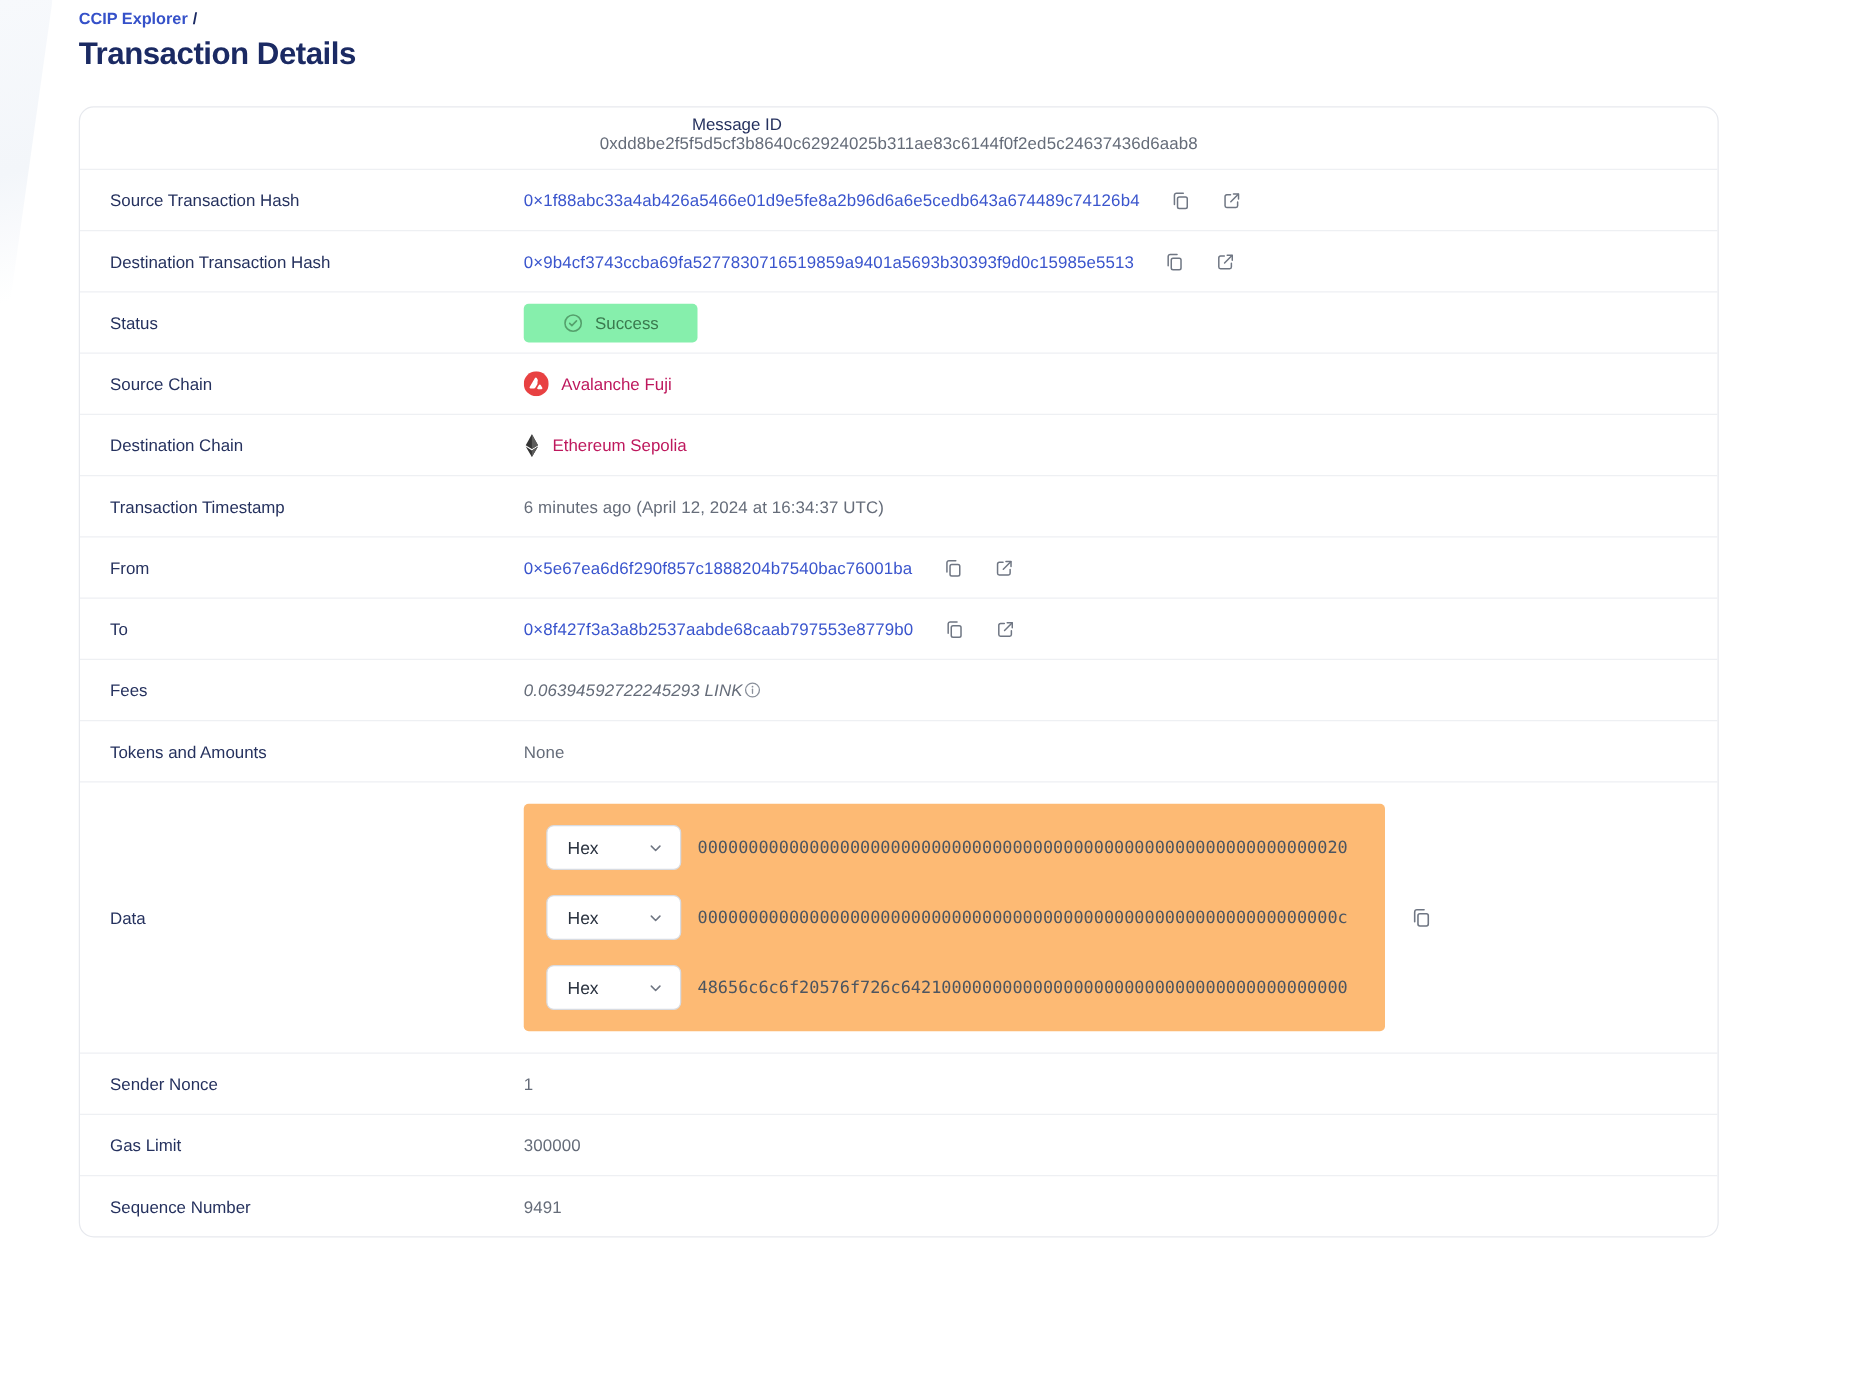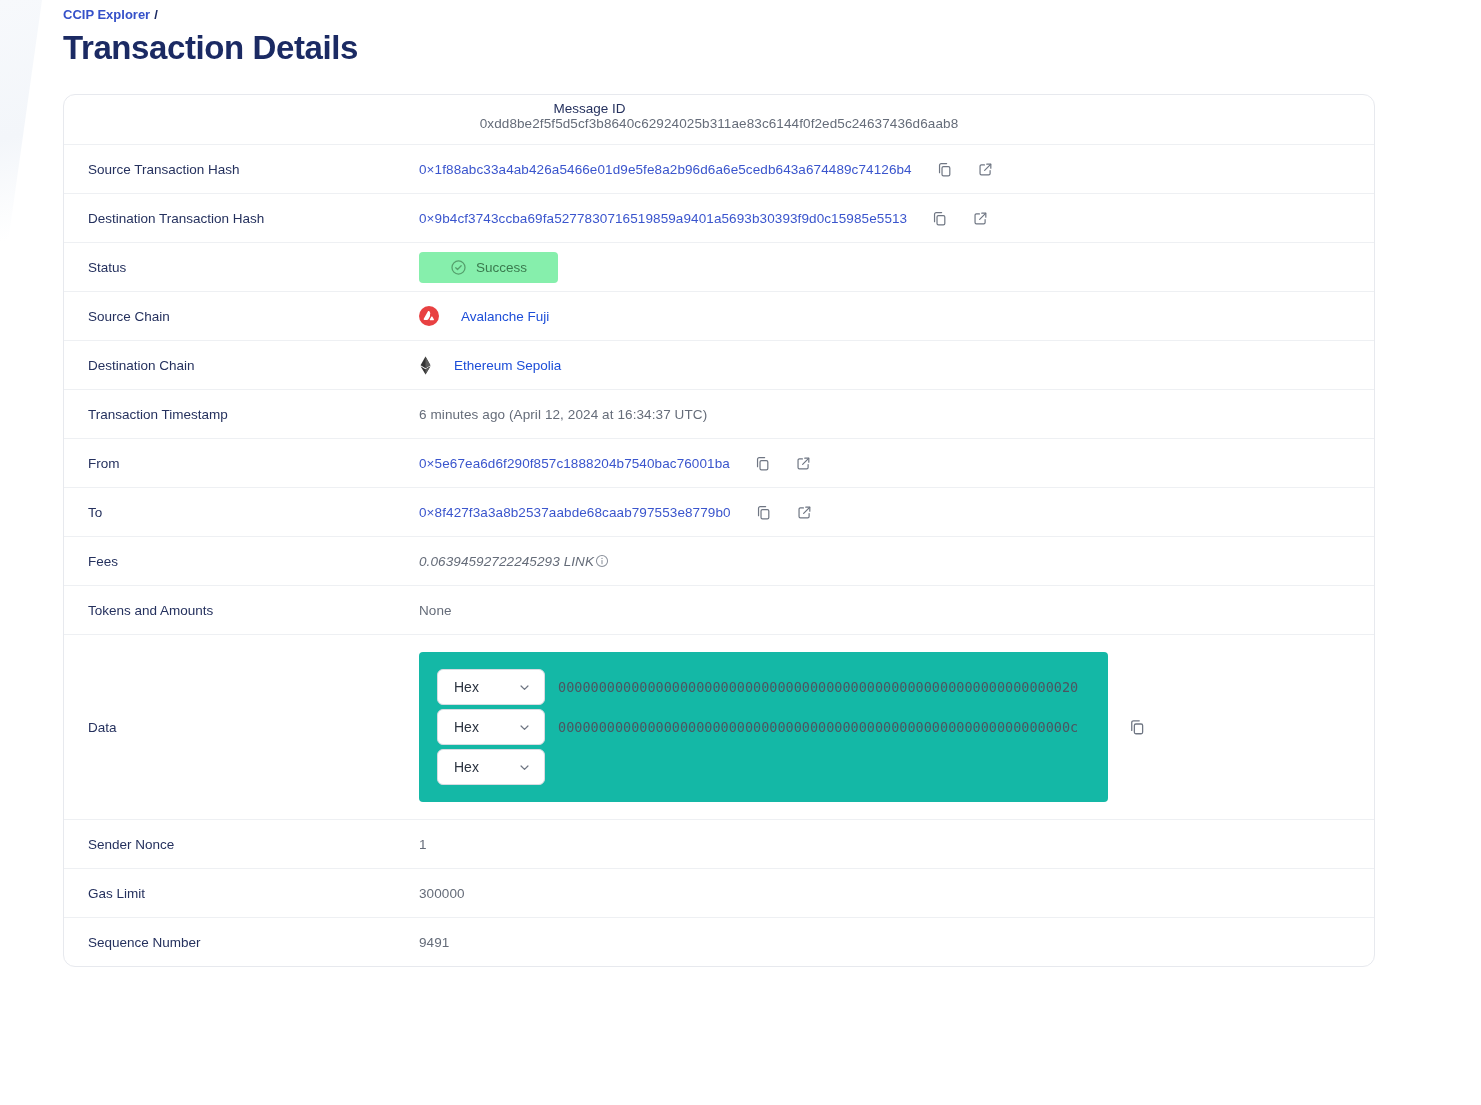"Transaction Details" h1.page-title { font-size: 33px -> 25px }
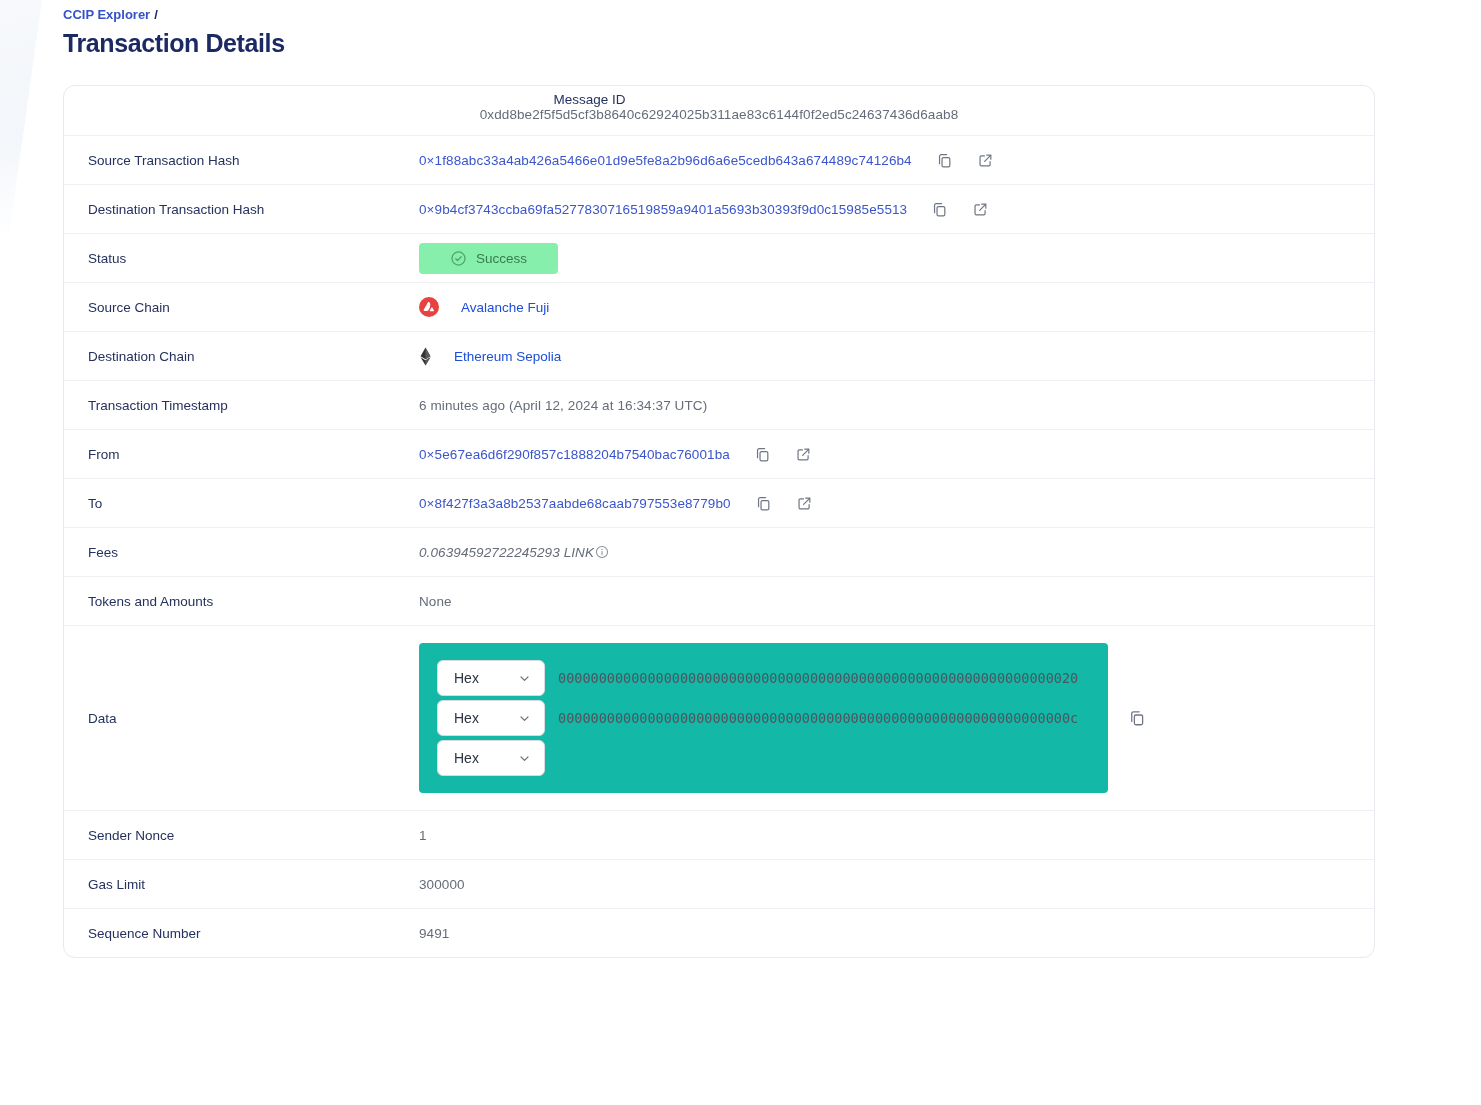"Avalanche Fuji" .chain { color: #1d4ed8 -> #be185d; gap: 22px -> 10px }
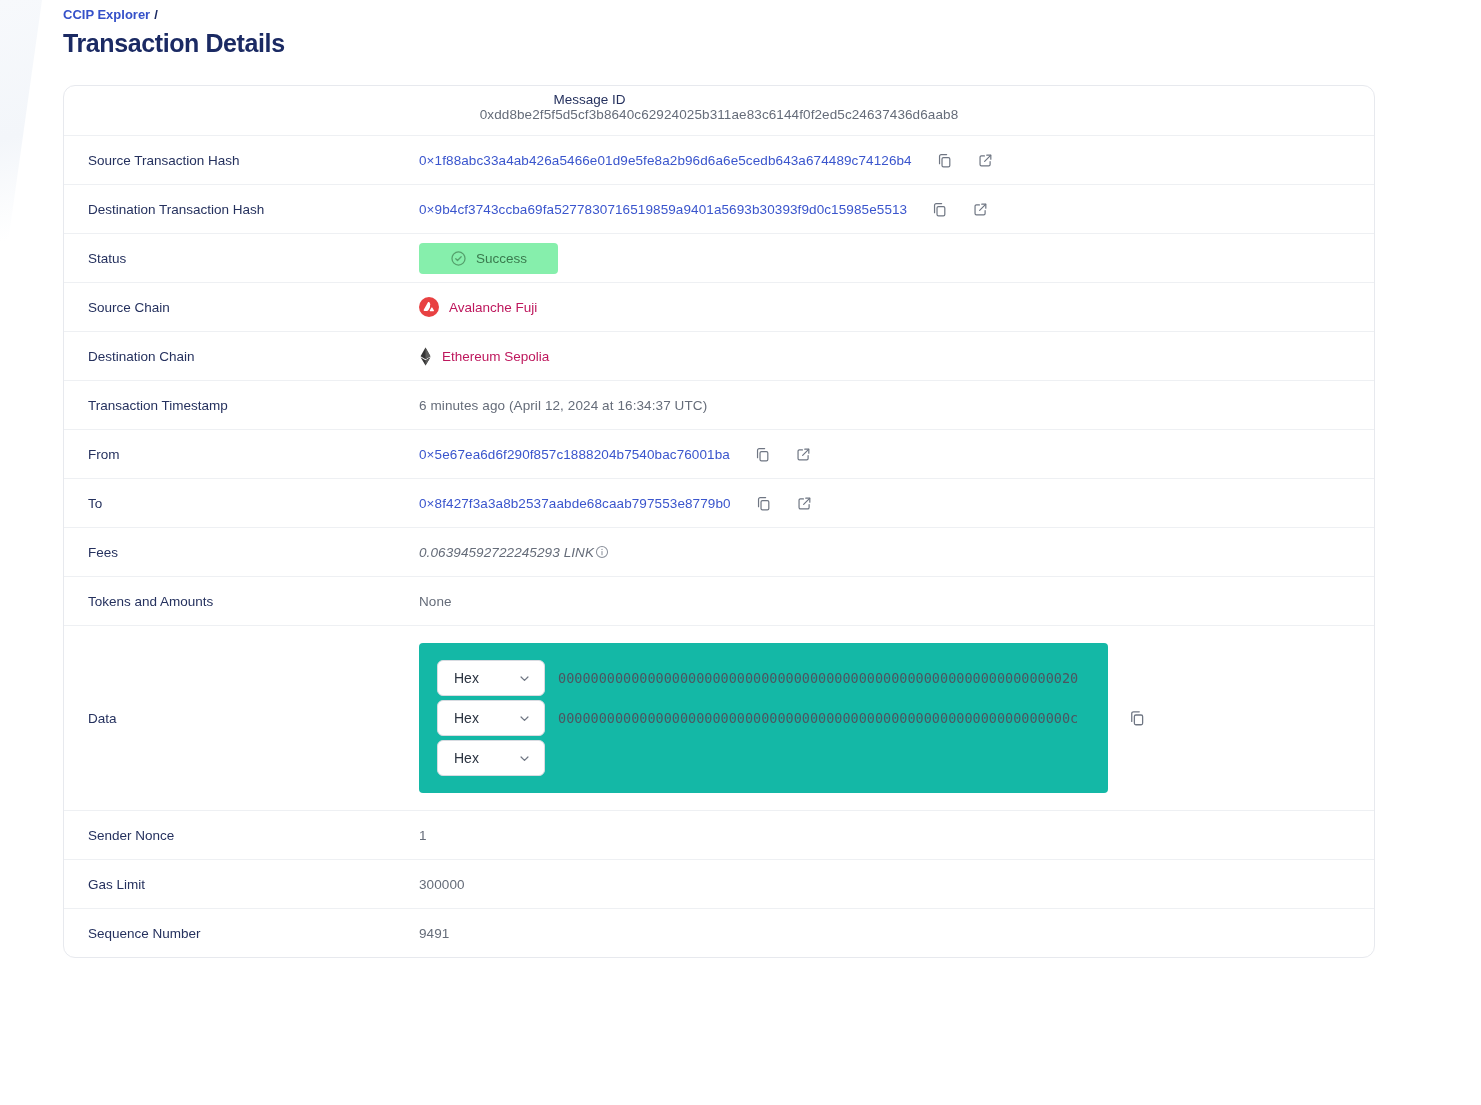"Hex" .data-panel { background: #14b8a6 -> #fdba74; gap: 4px -> 20px }
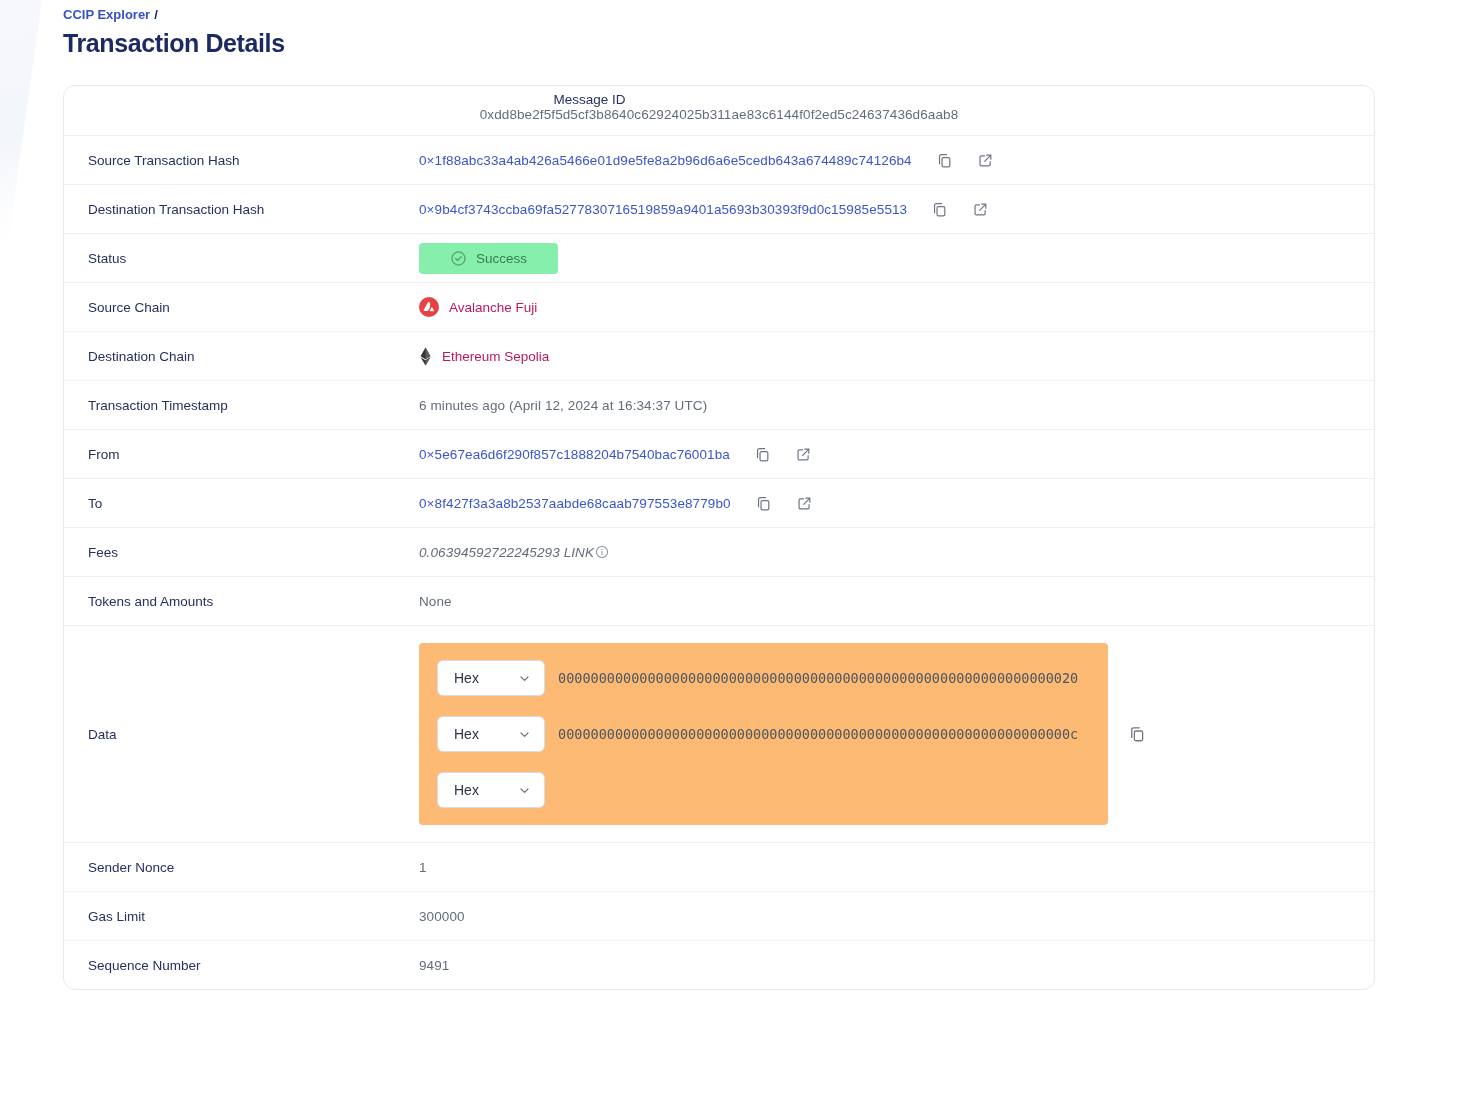"48656c6c6f20576f726c64210000000000000000" div.hex-text { html: none -> <div>48656c6c6f20576f726c64210000000000000000000000000000000000000000</div> }
